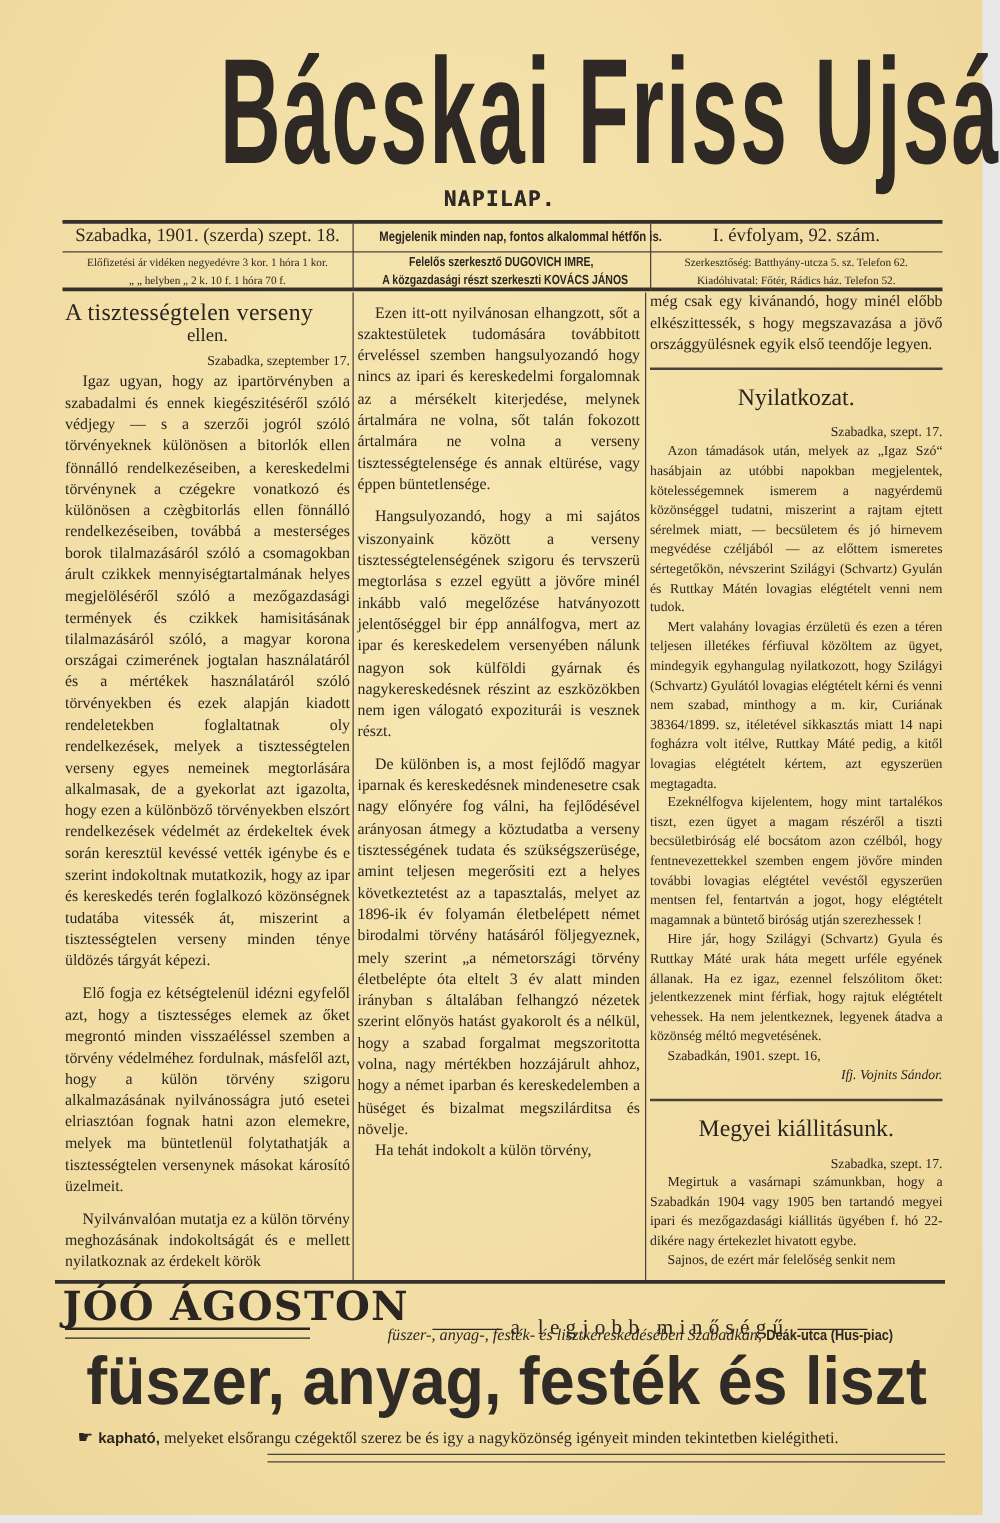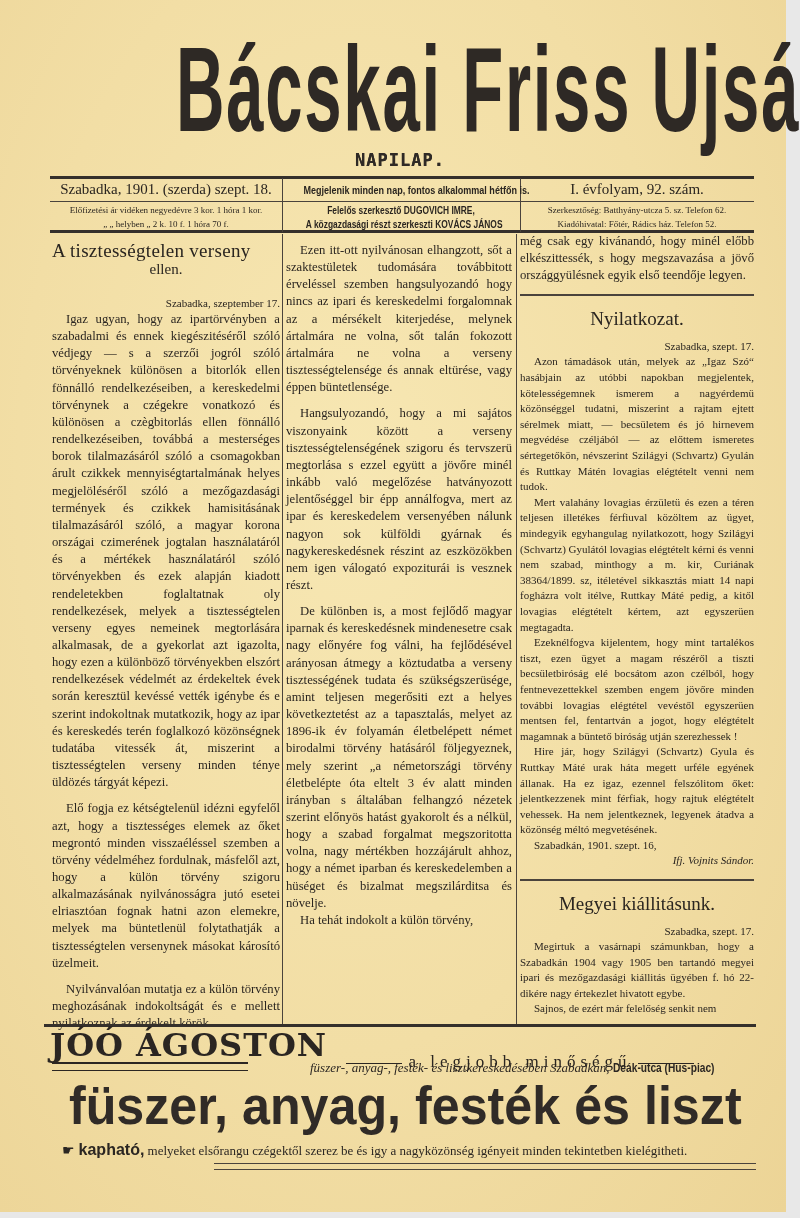"ellen." .art-title2 { margin-bottom: 18px -> 4px }
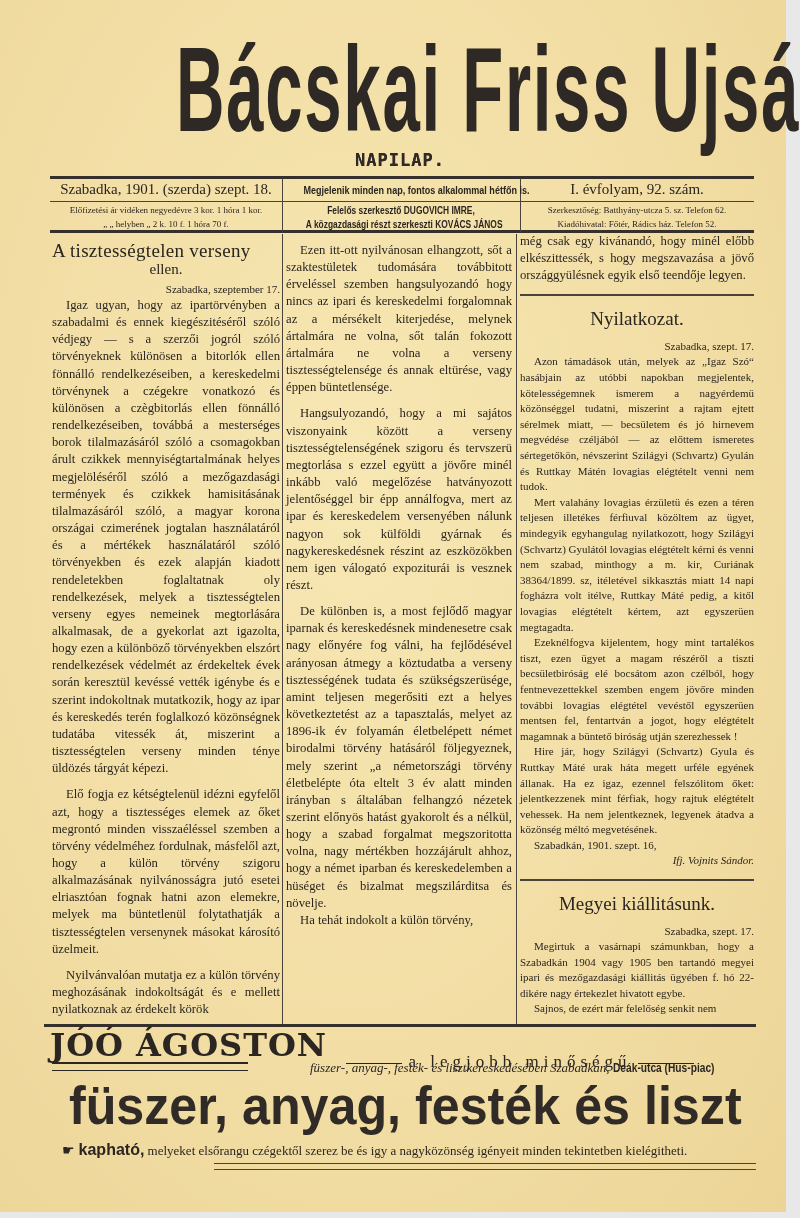"kapható," .ad-foot b { font-size: 16px -> 12px }
